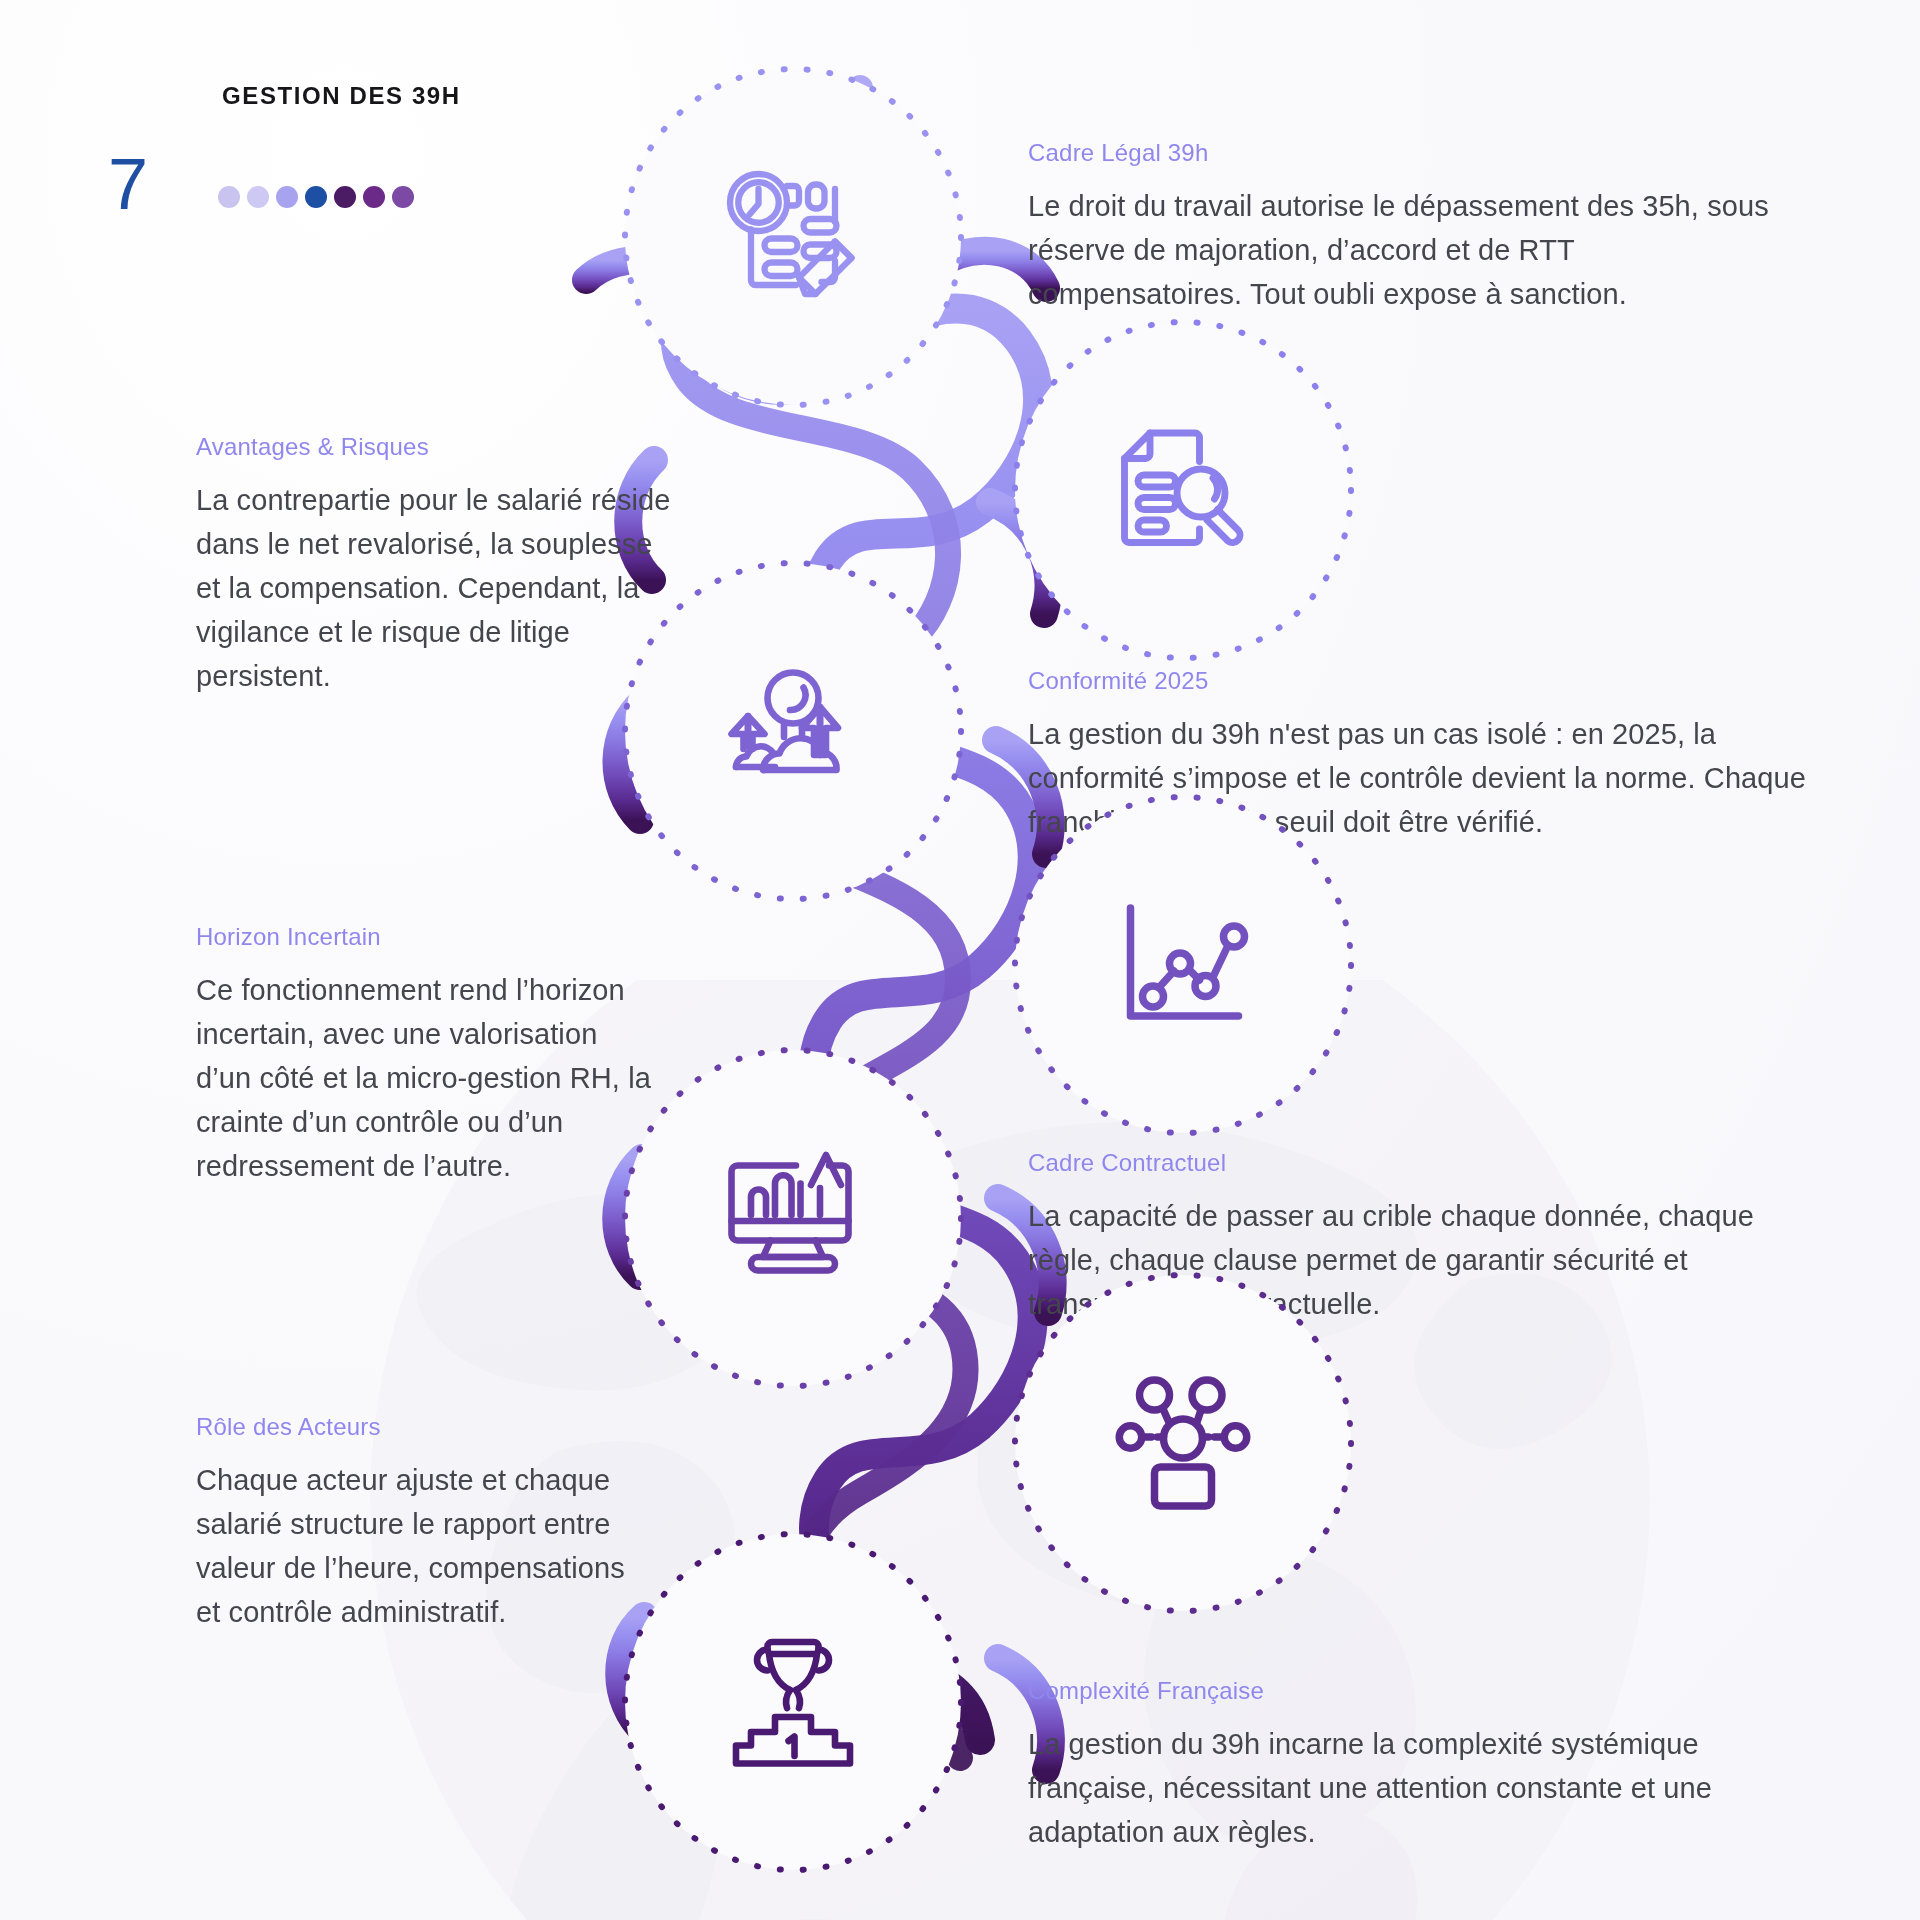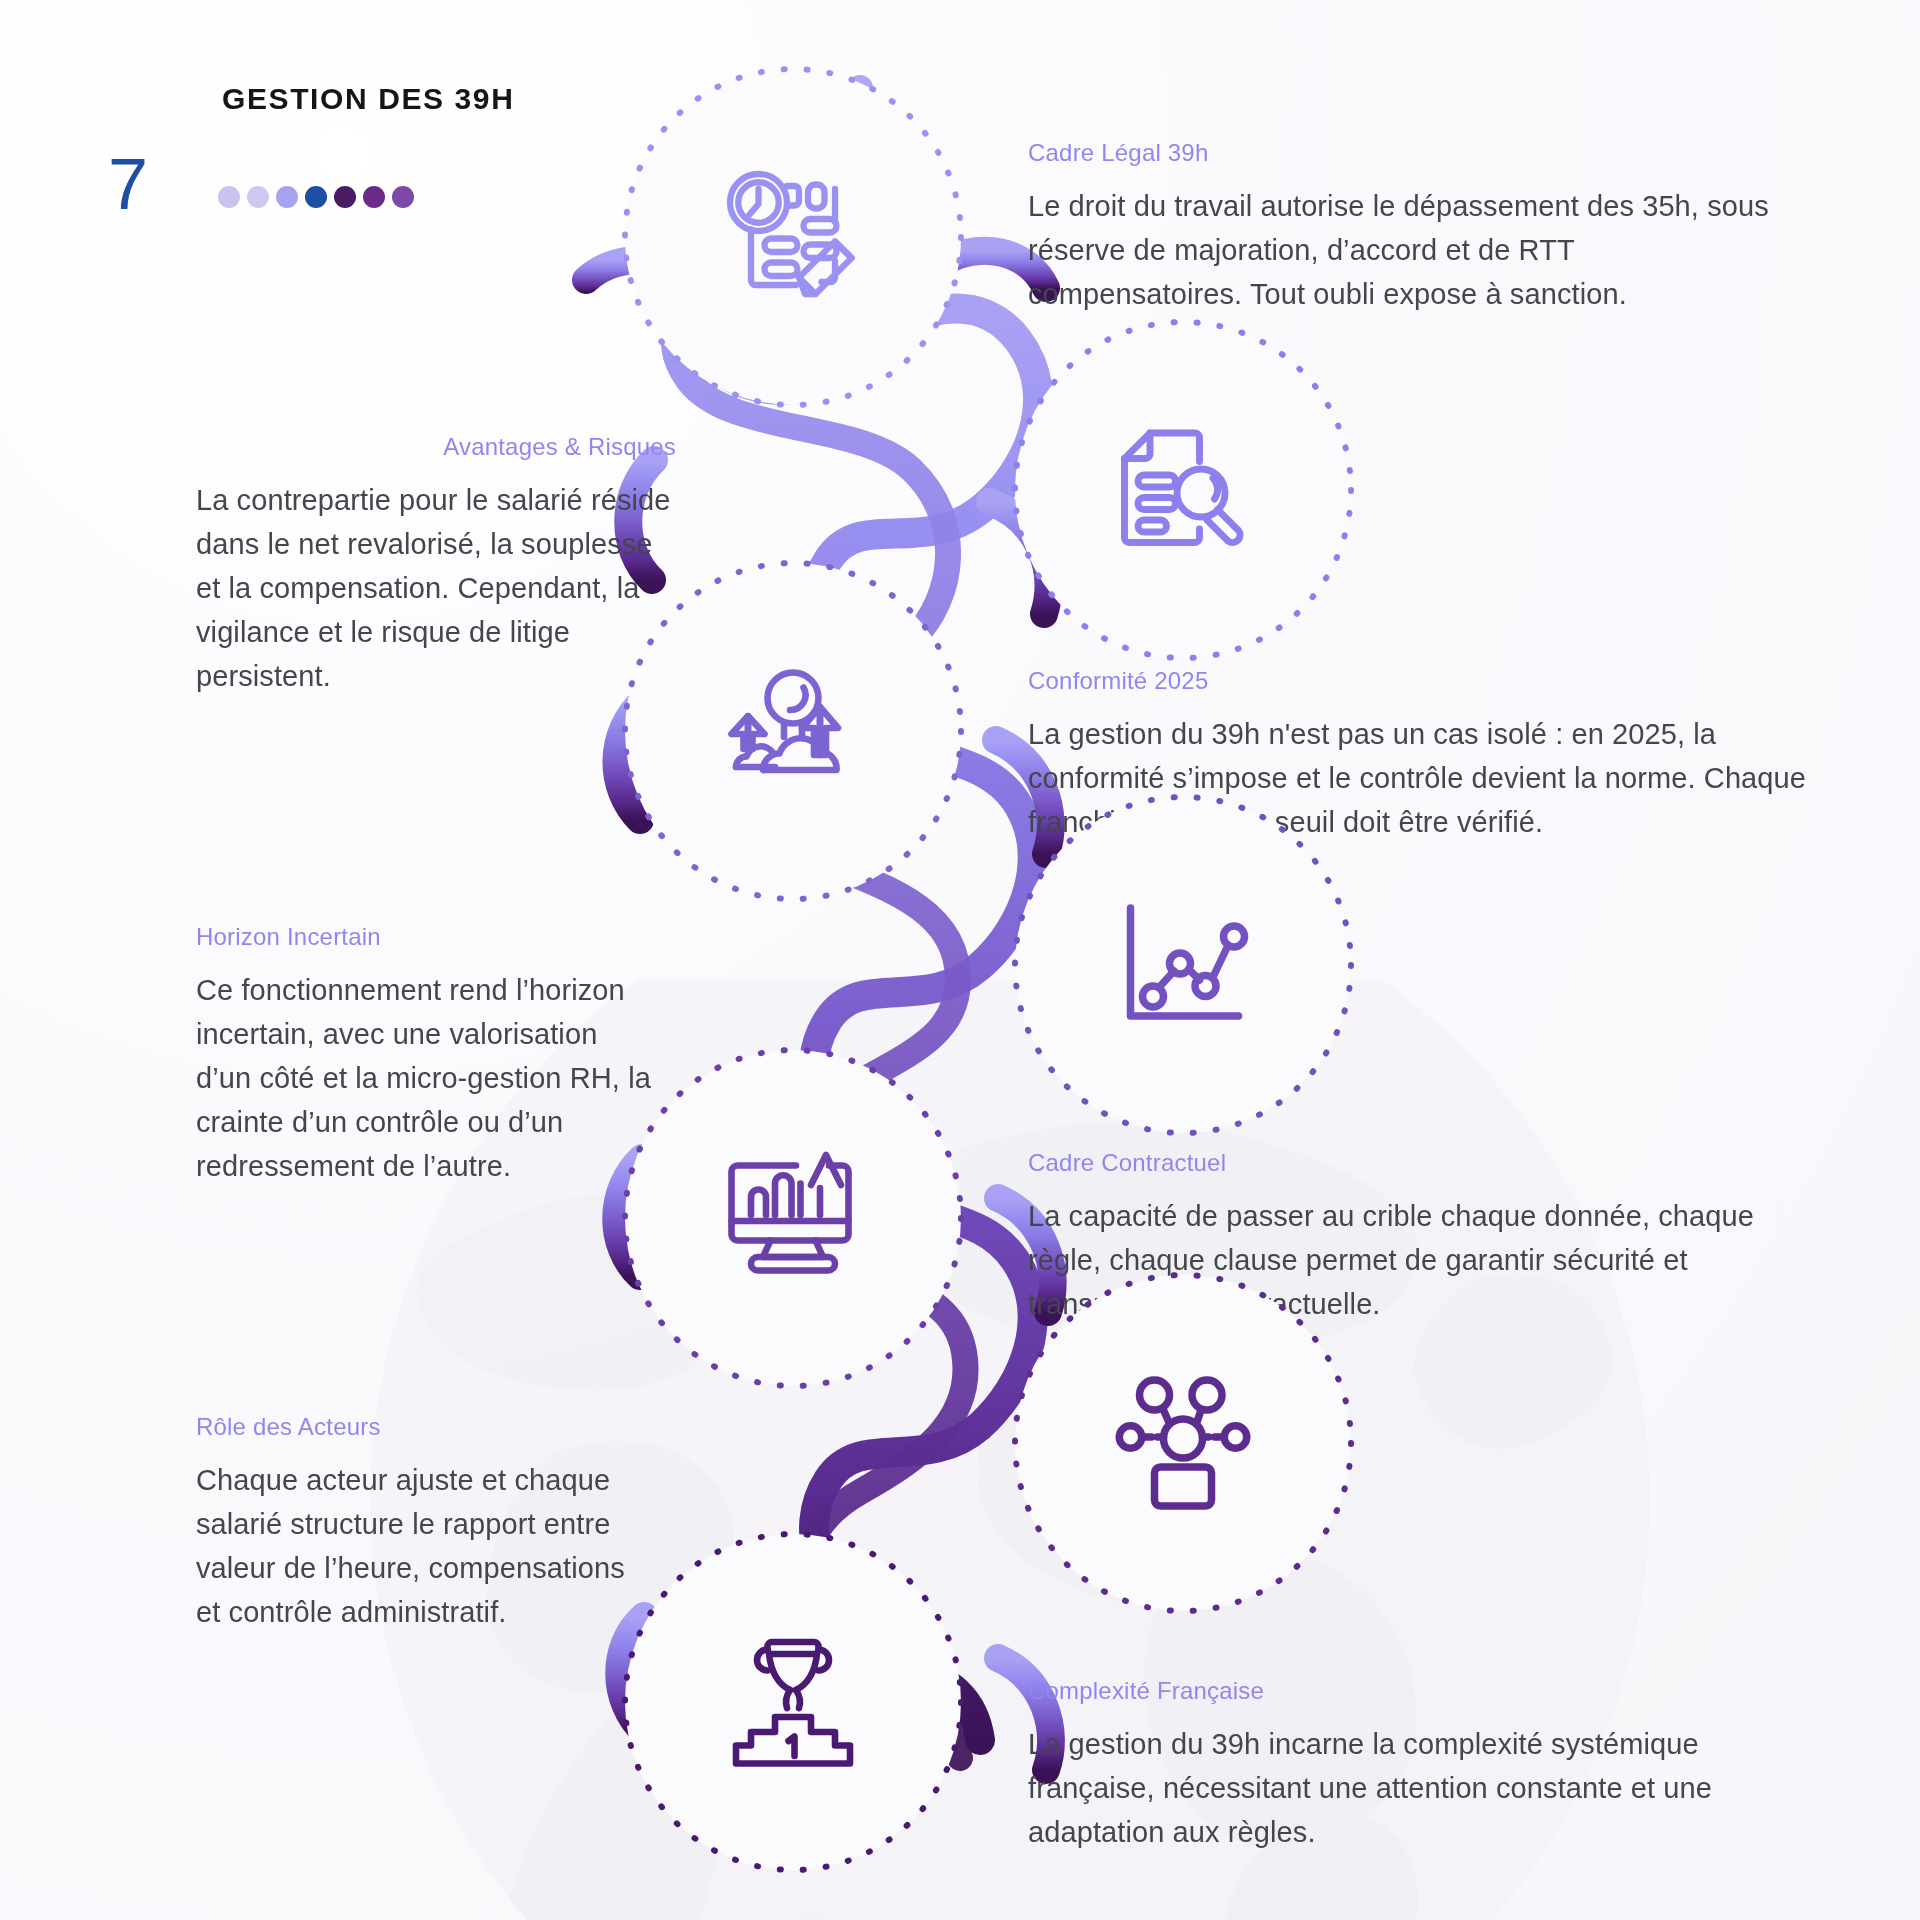"GESTION DES 39H" #deck-title { font-size: 30px -> 24px }
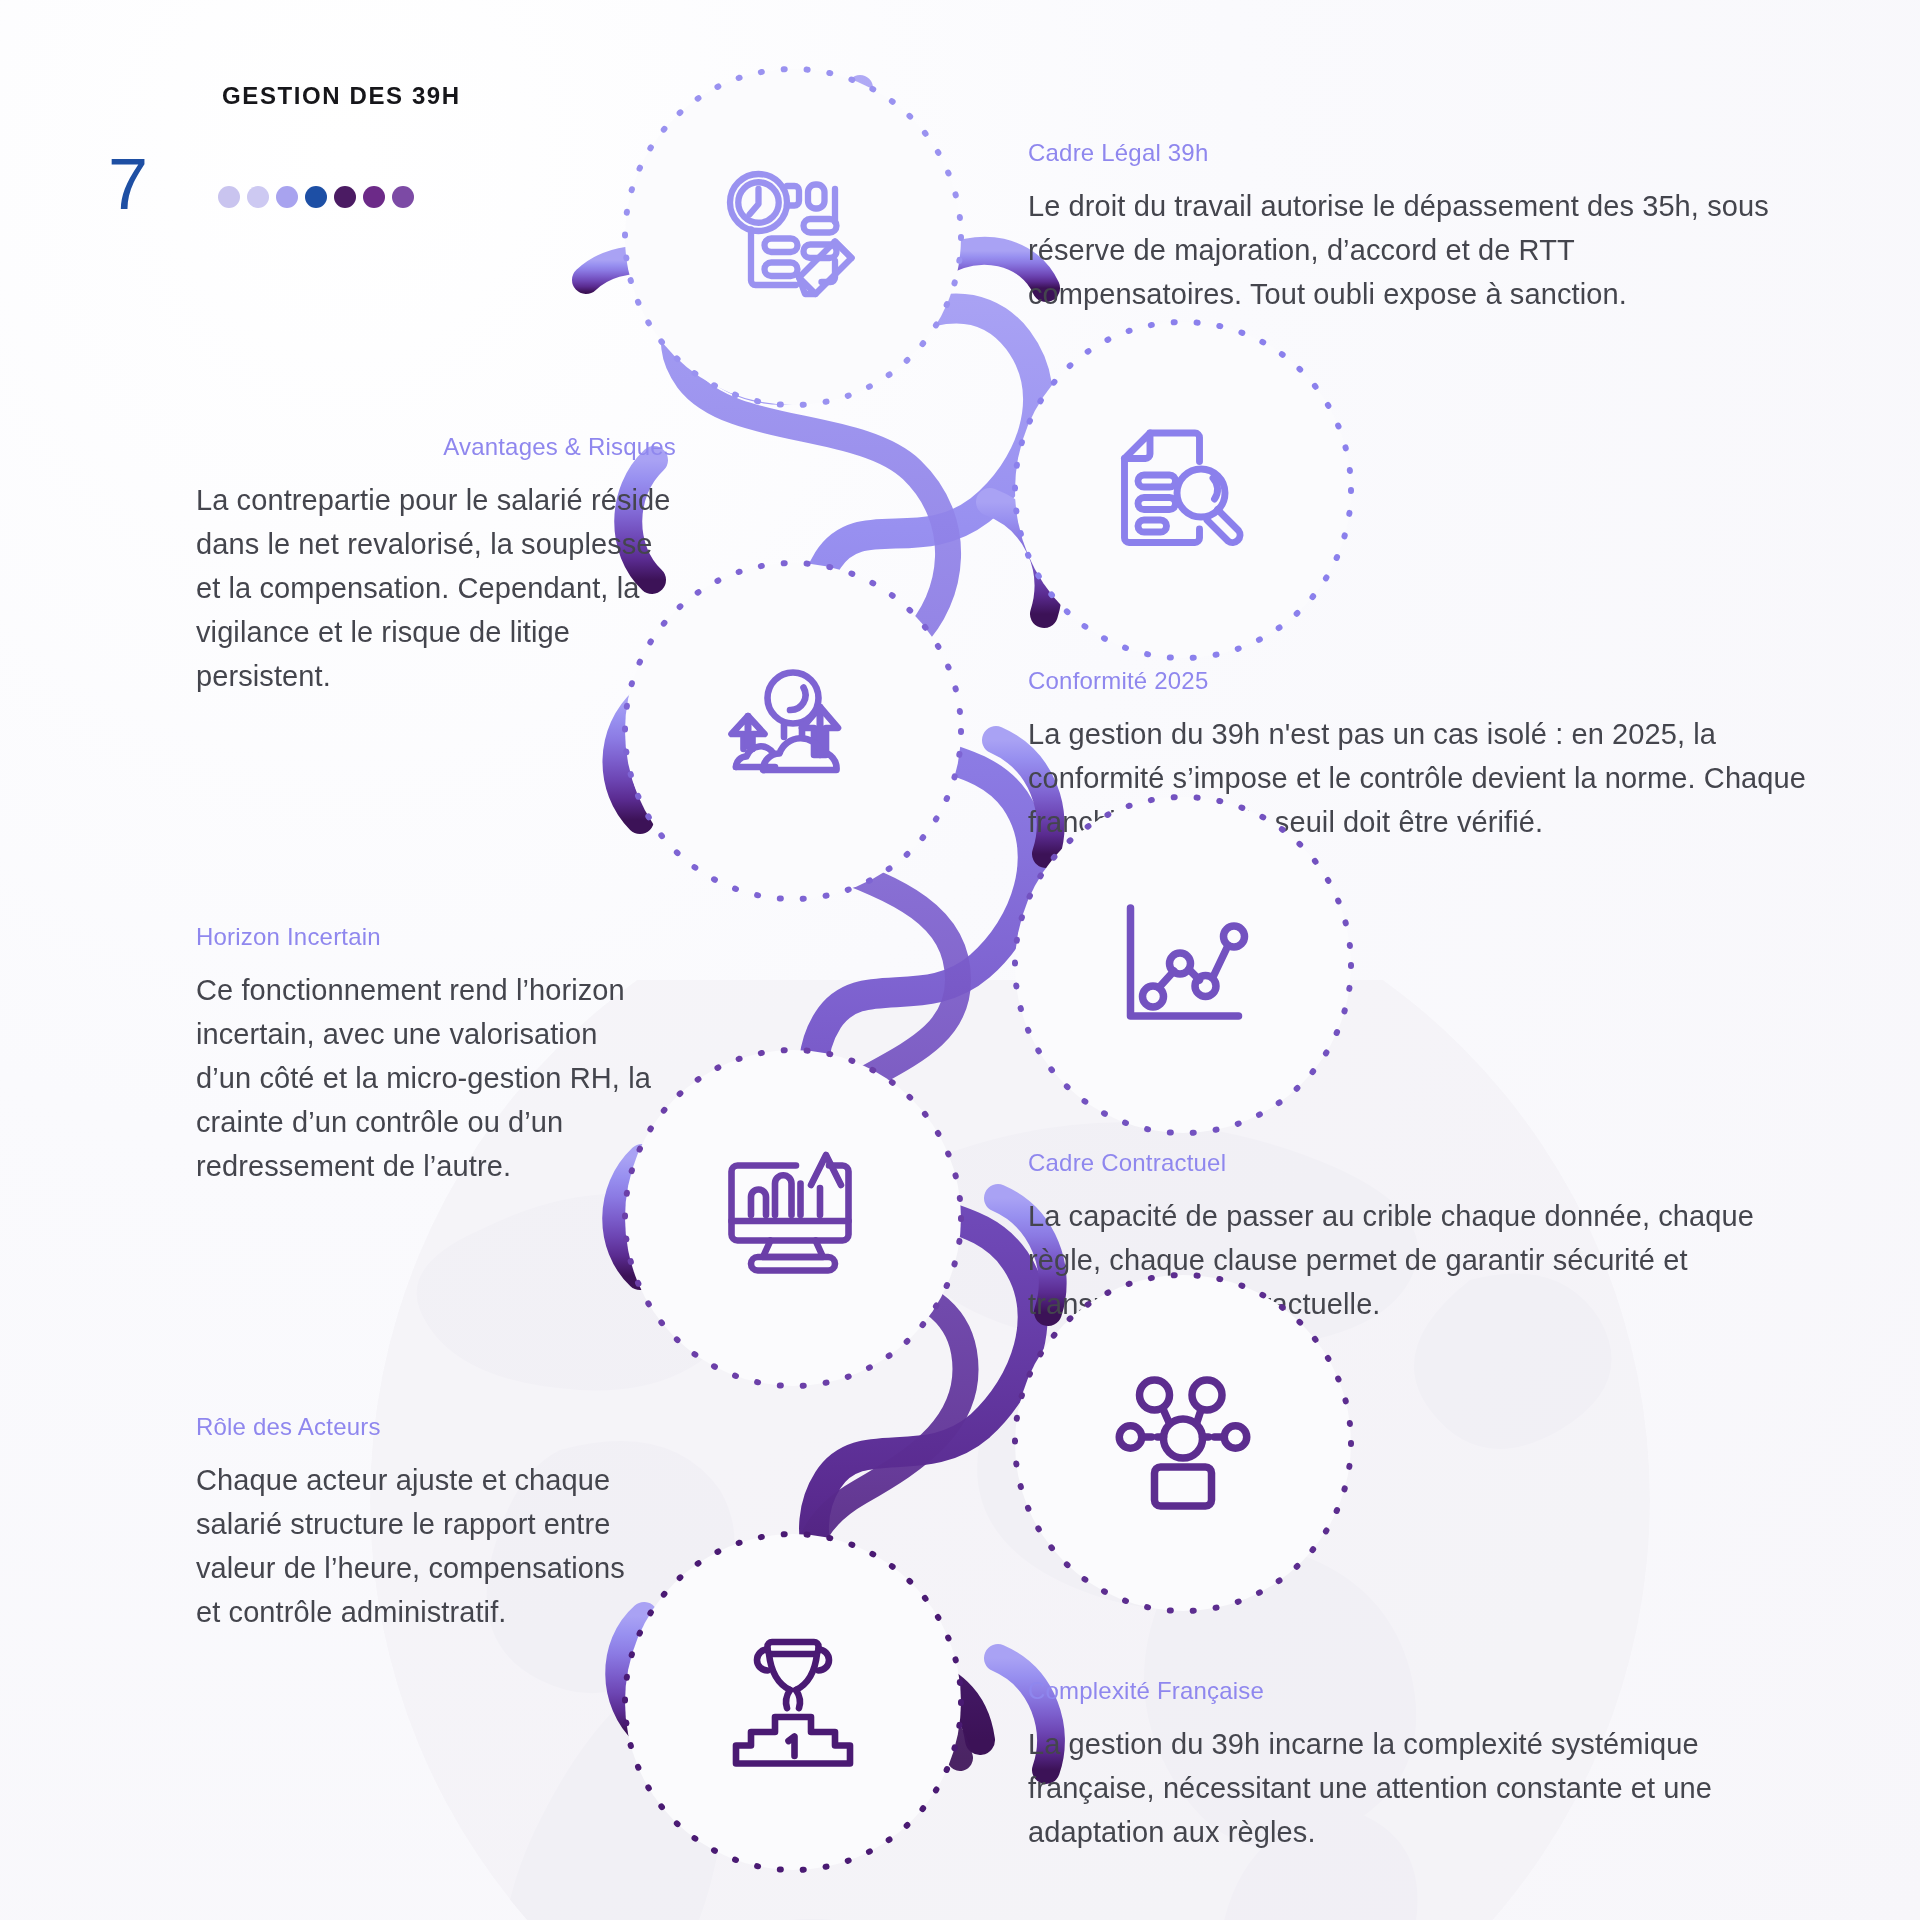"Avantages & Risques" div.b-title { text-align: right -> none }
